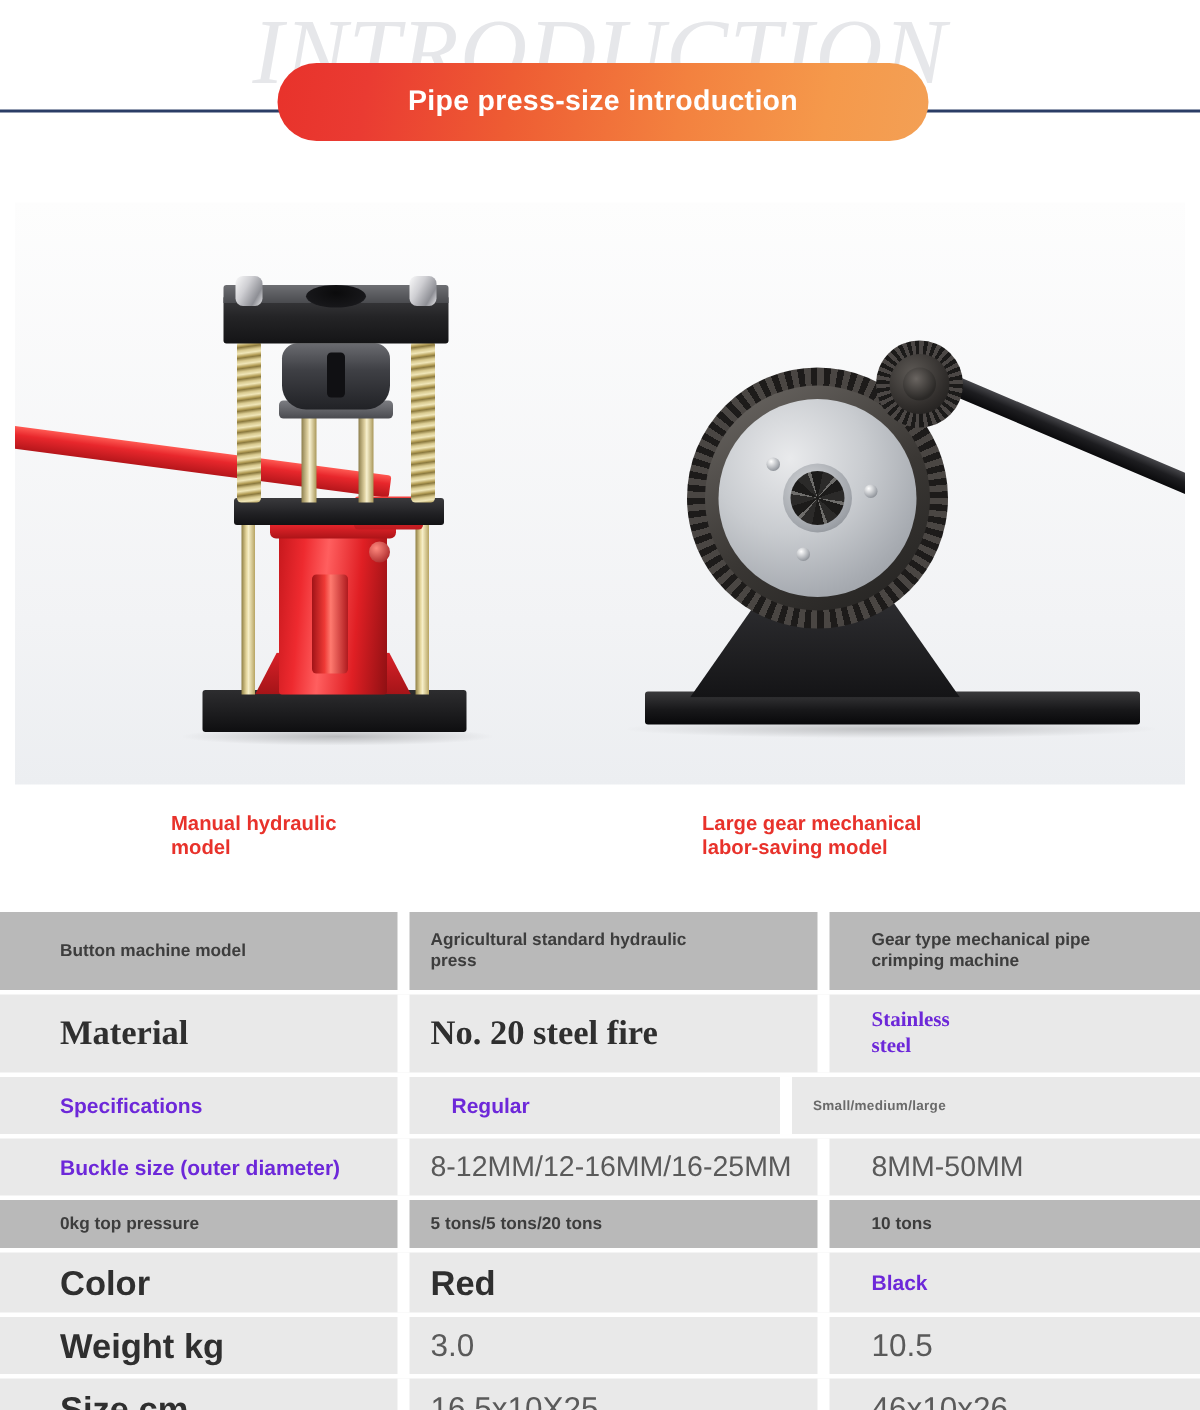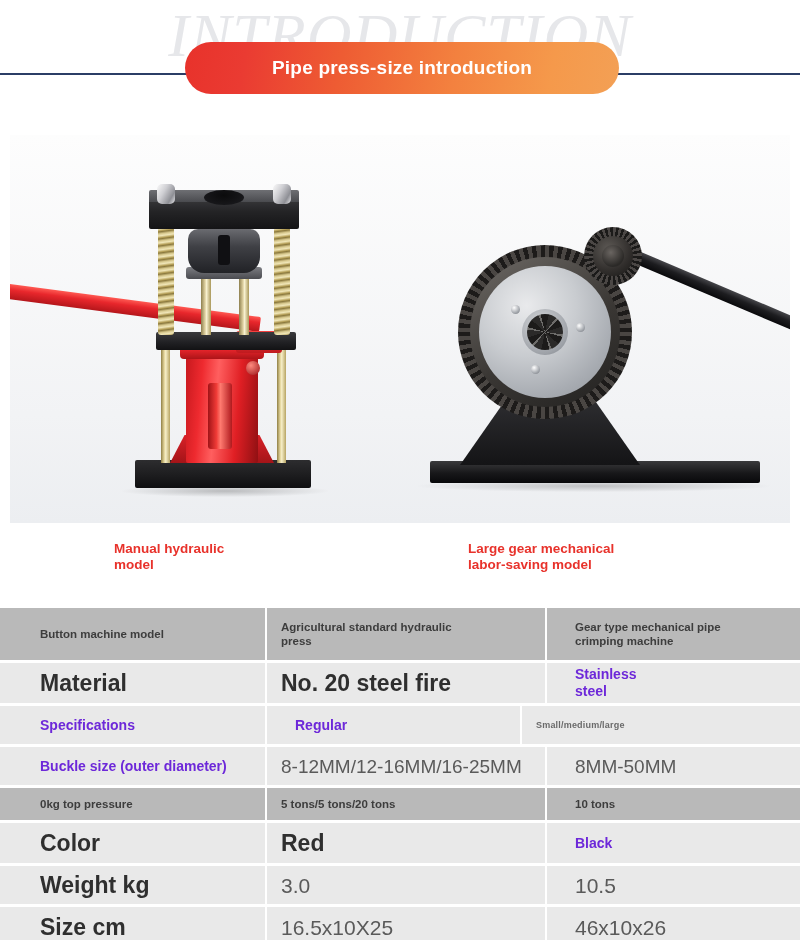"Agricultural standard hydraulic" .spec-row .c1, .spec-row .c2 { border-left: 2px solid #ffffff -> 8px solid #ffffff }
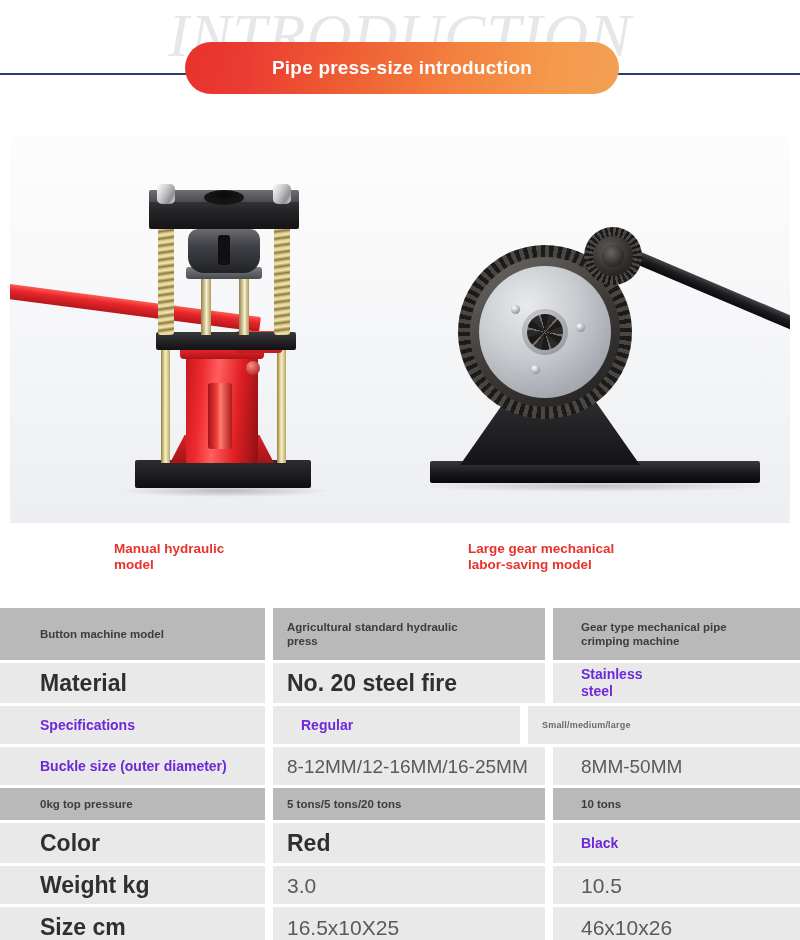"Material" .r-m { font-family: none -> Liberation Serif, serif; height: 40px -> 52px }
